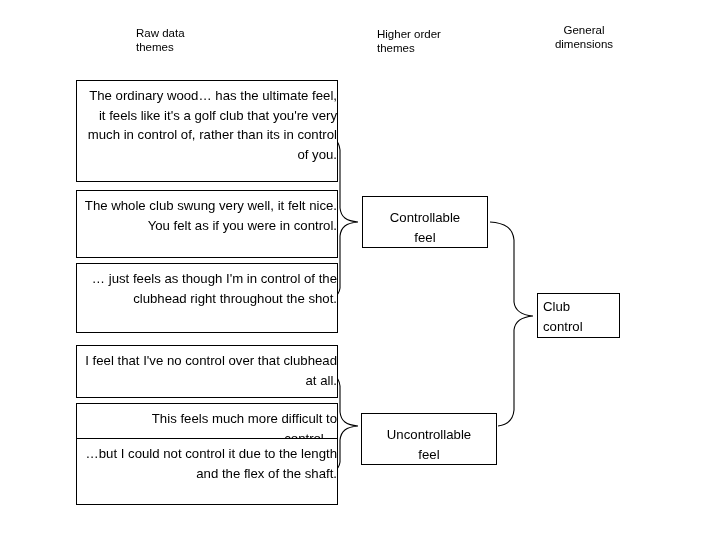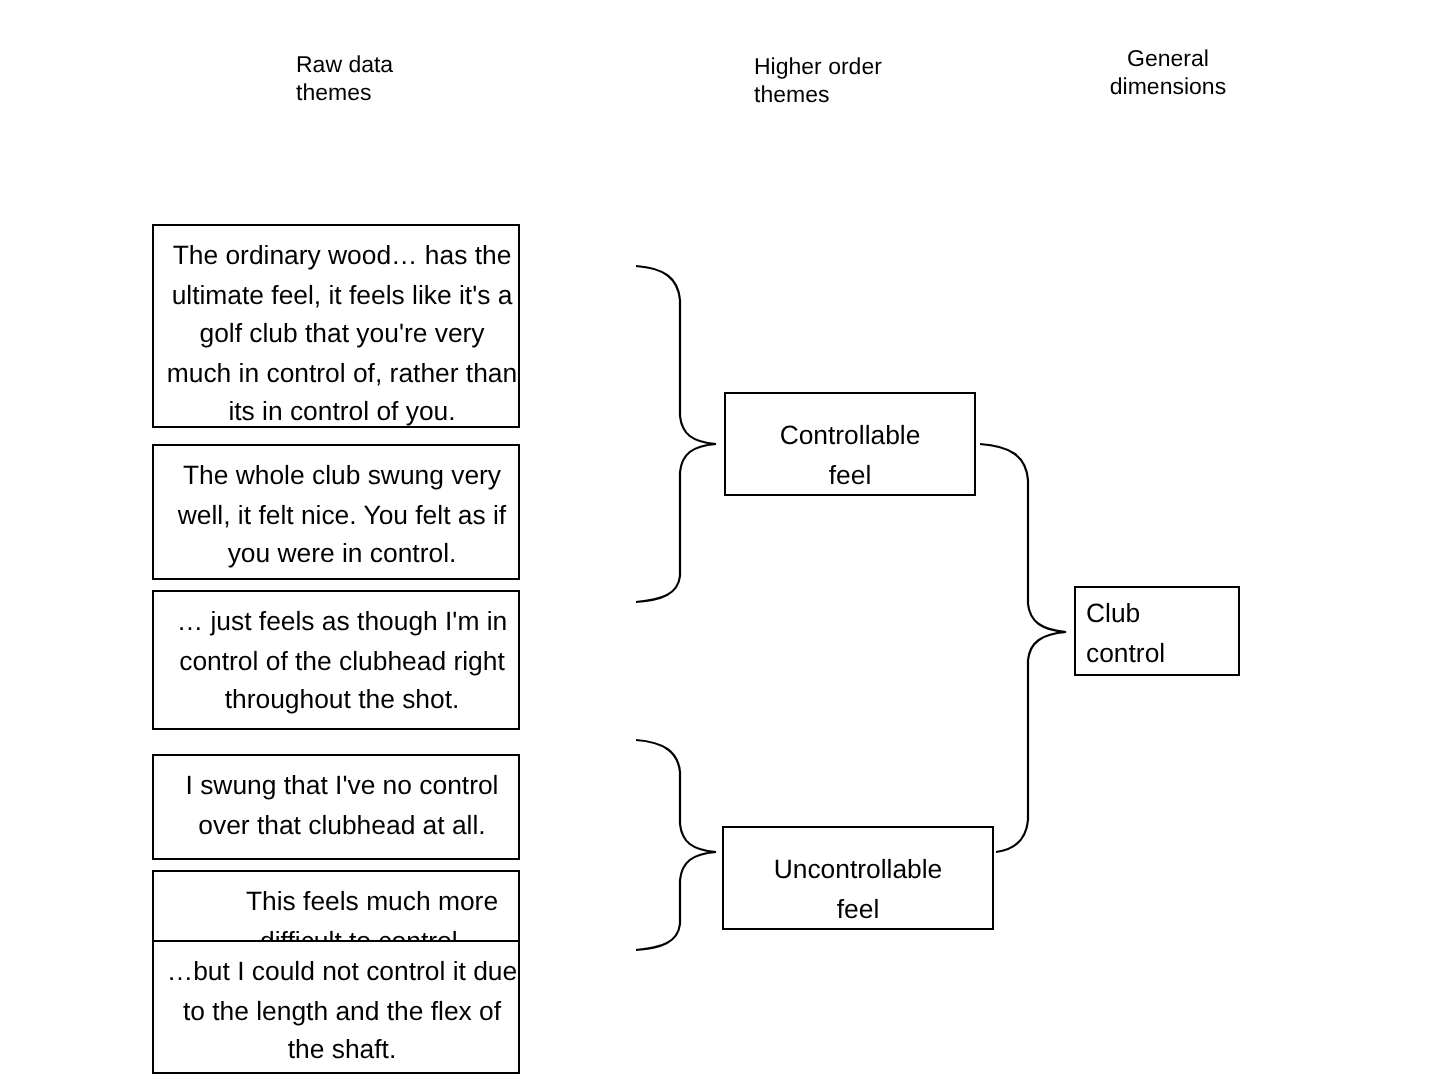"Raw data" #hdr-raw { left: 148px -> 136px }
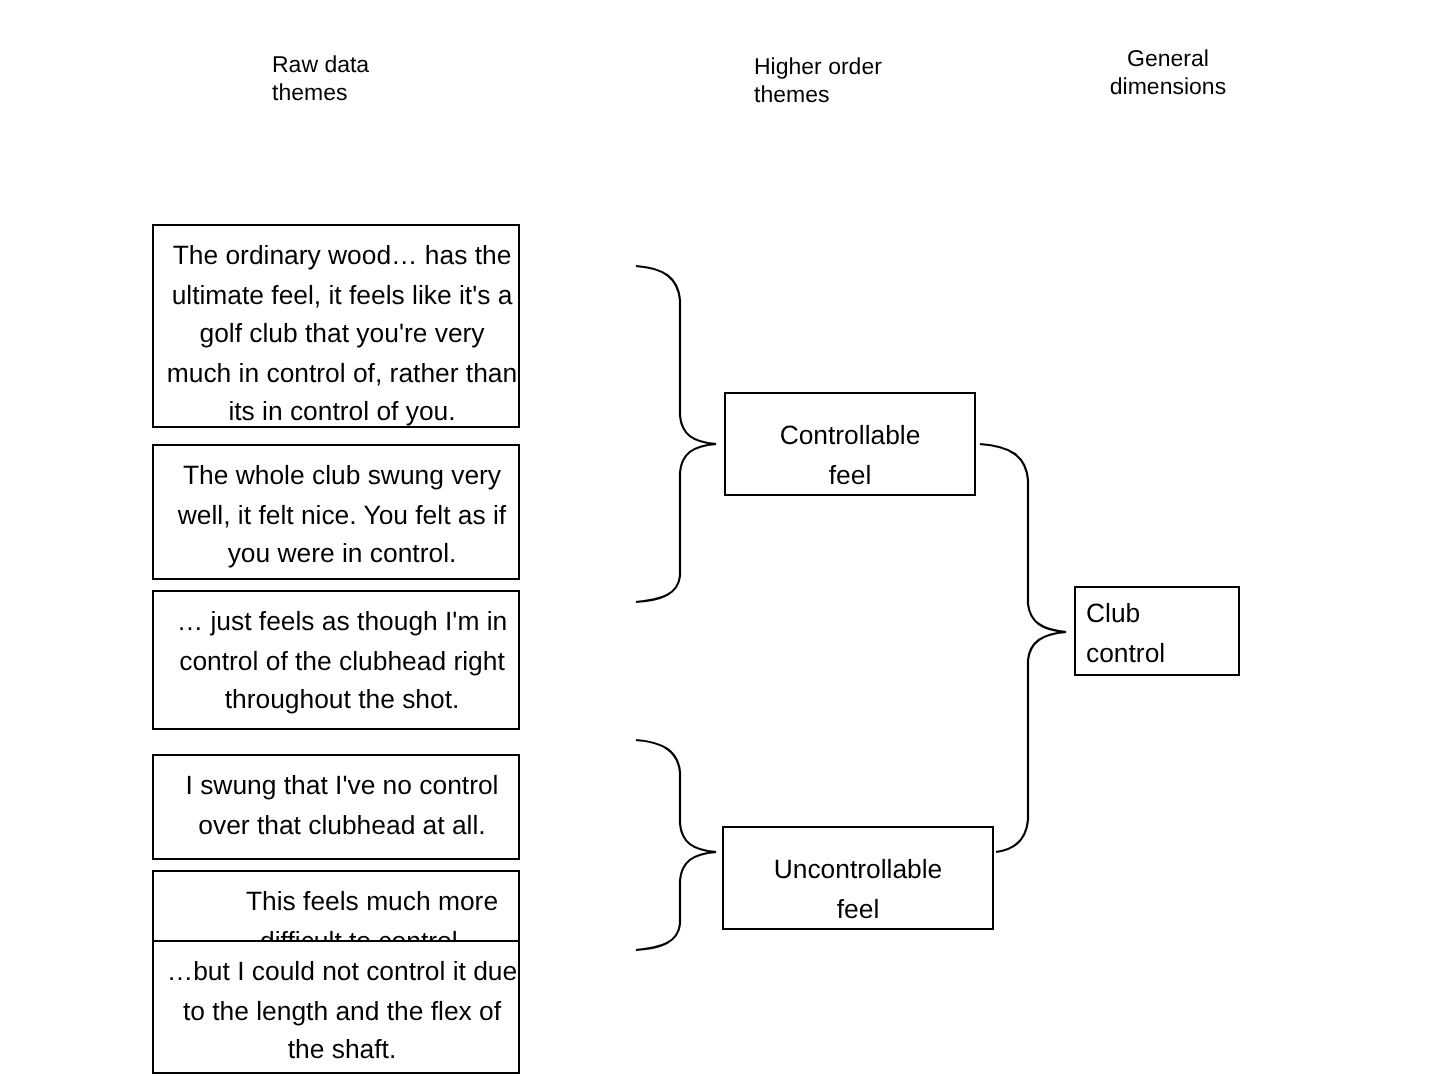"The ordinary wood… has the" .raw { margin-top: 32px -> none; text-align: center -> right; width: 184px -> 262px }
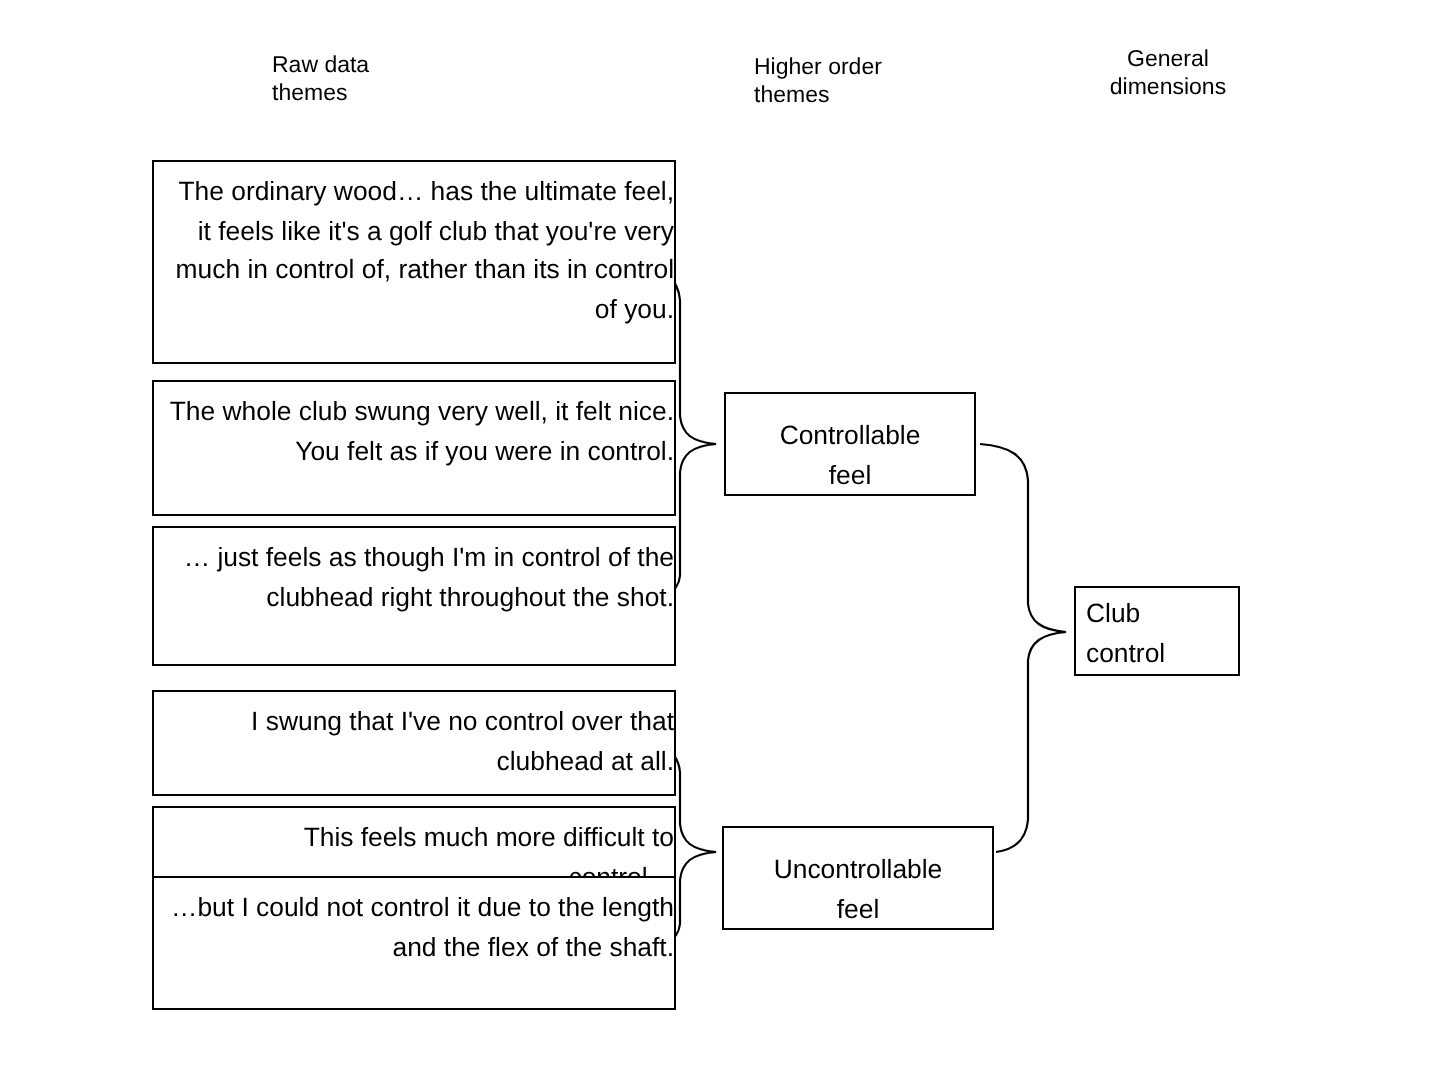"I swung that I've no" span.txt { text: swung -> feel }
